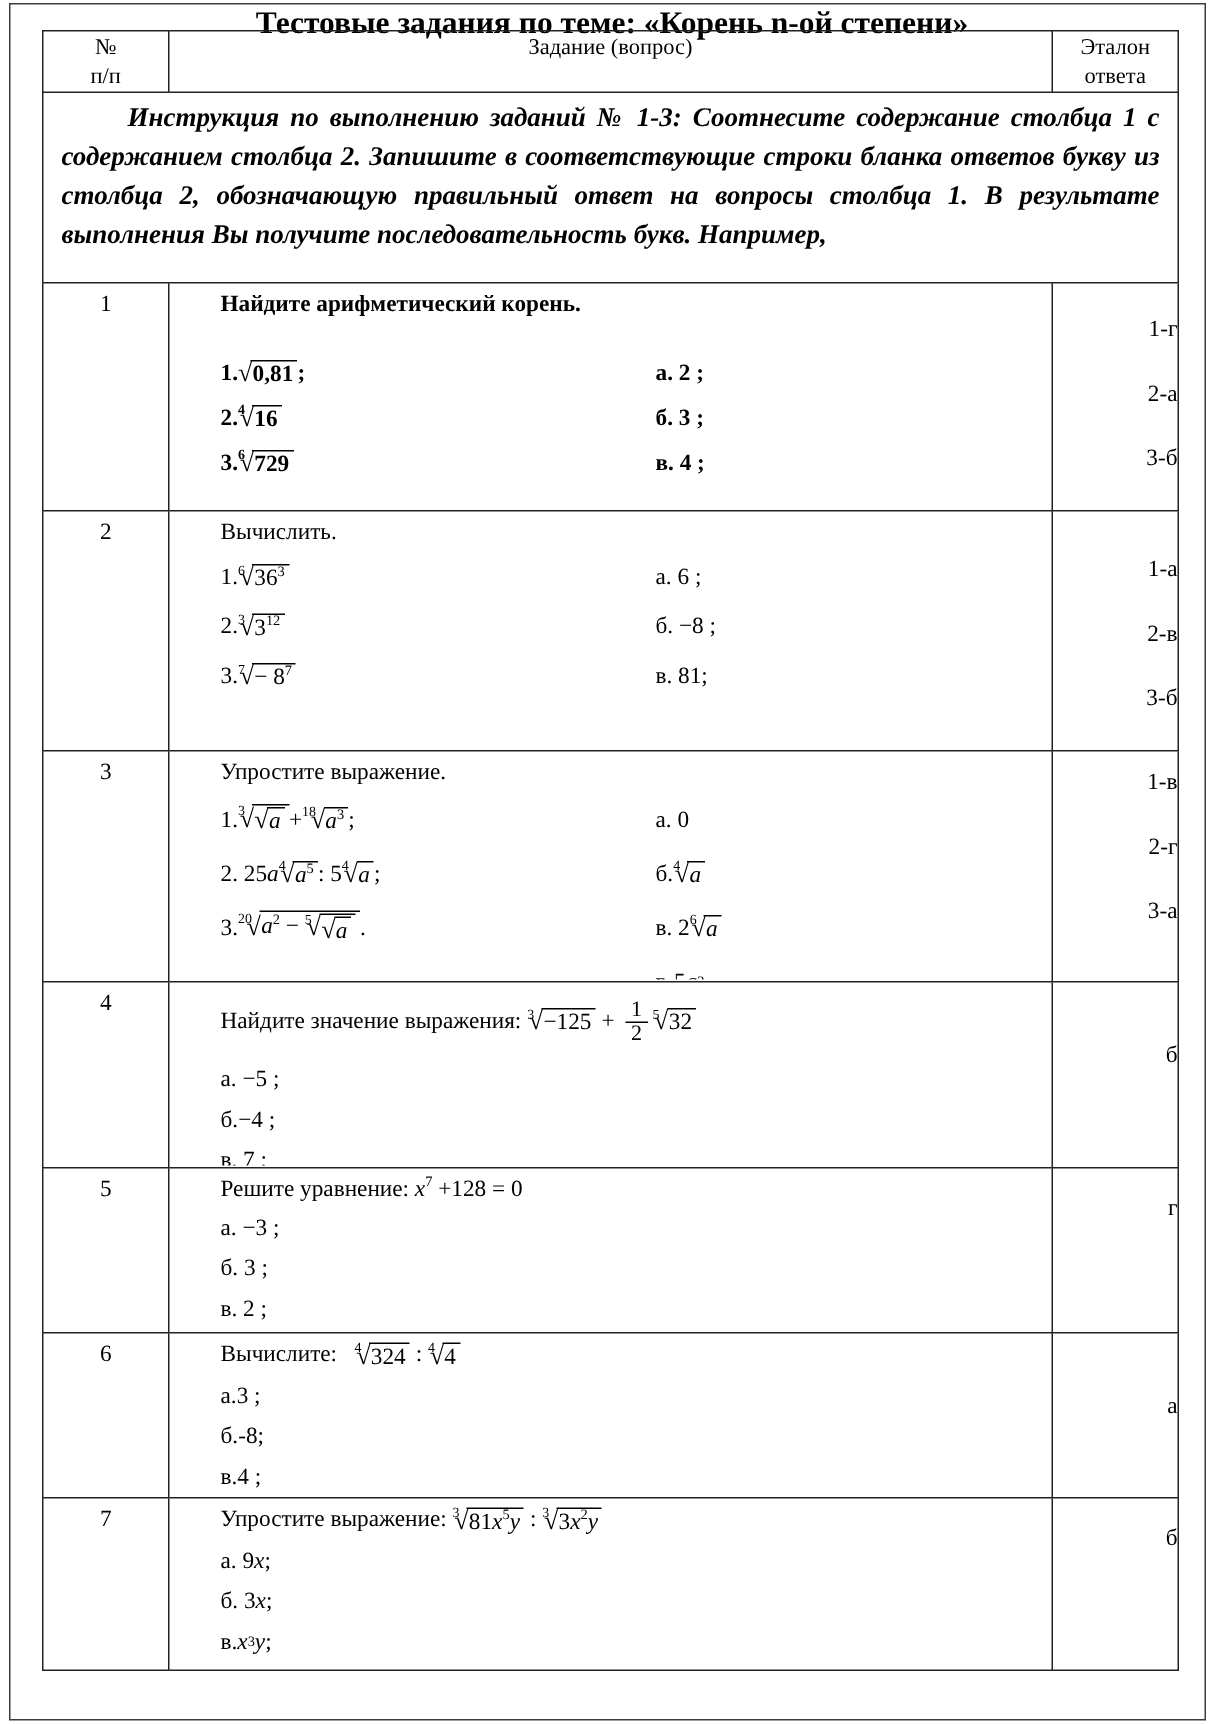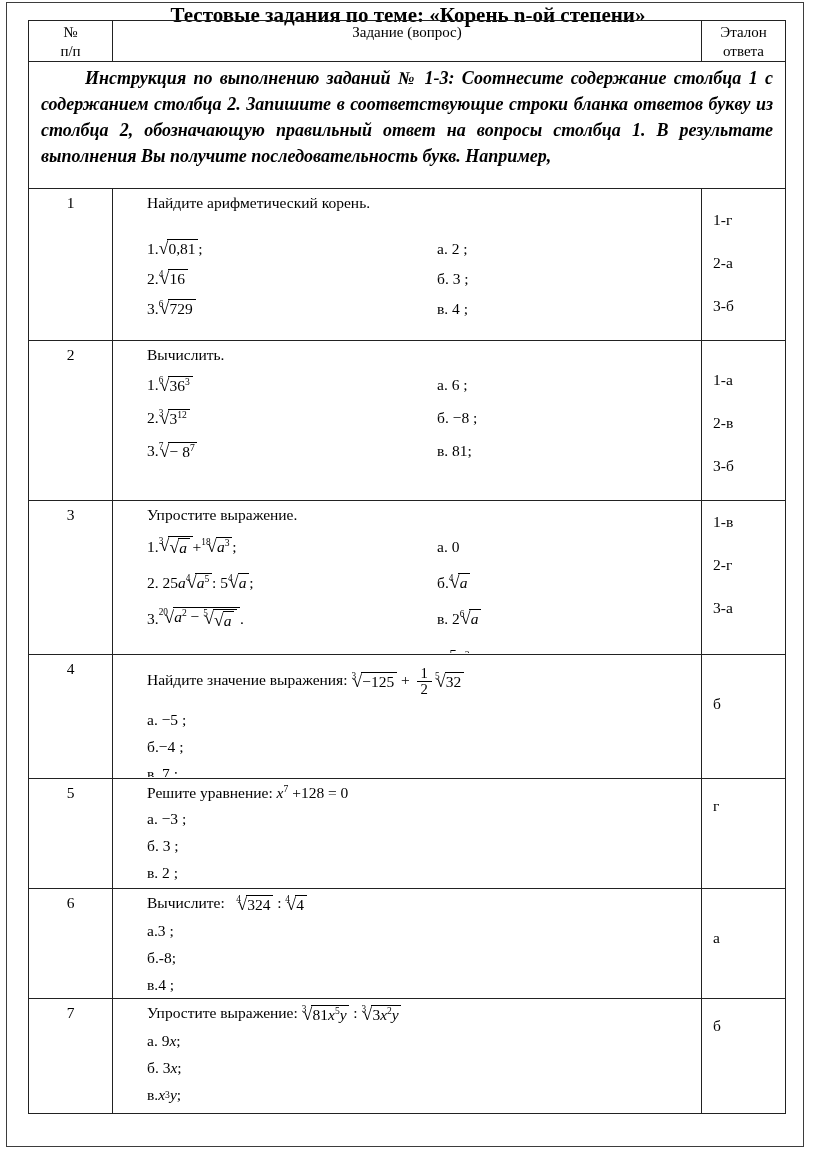"Найдите арифметический корень." .qr1 { font-weight: none -> bold }
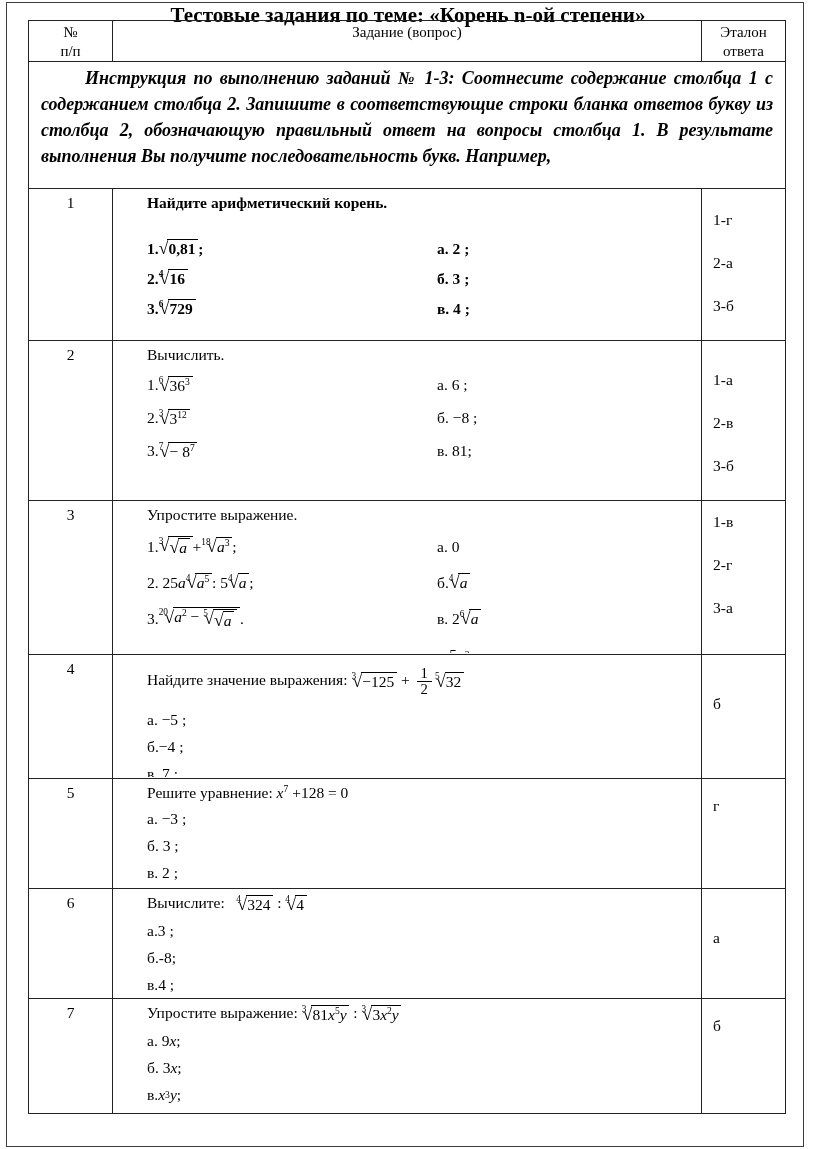"1-г" .acell { text-align: none -> right }
